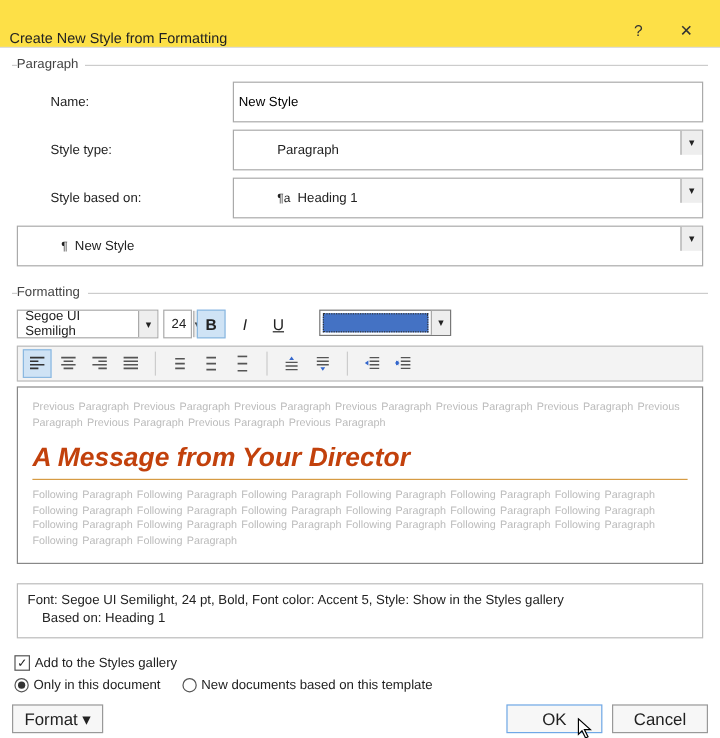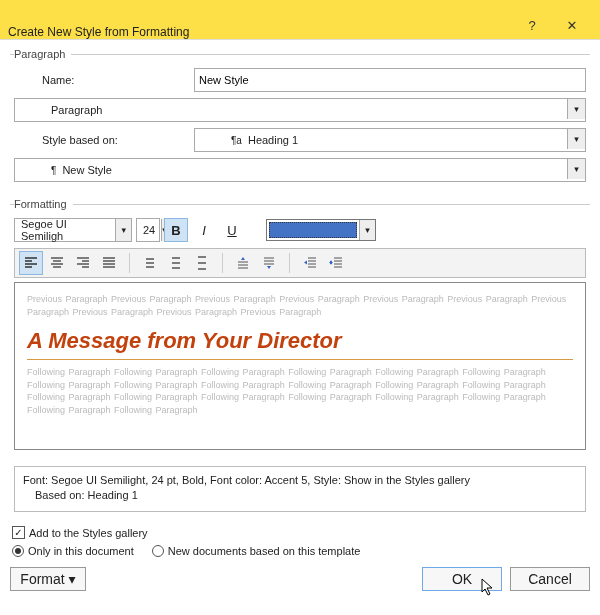"New Style" .text-input, .select { height: 24px -> 34px }
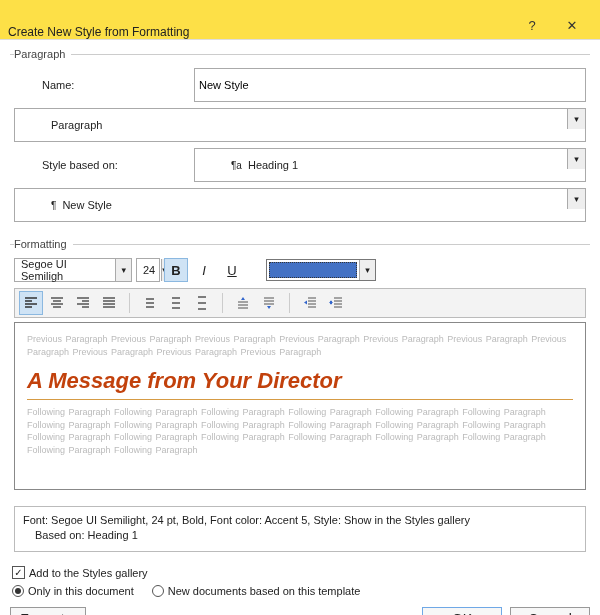"Style type:" label.fld { html: none -> <label>Style type:</label> }
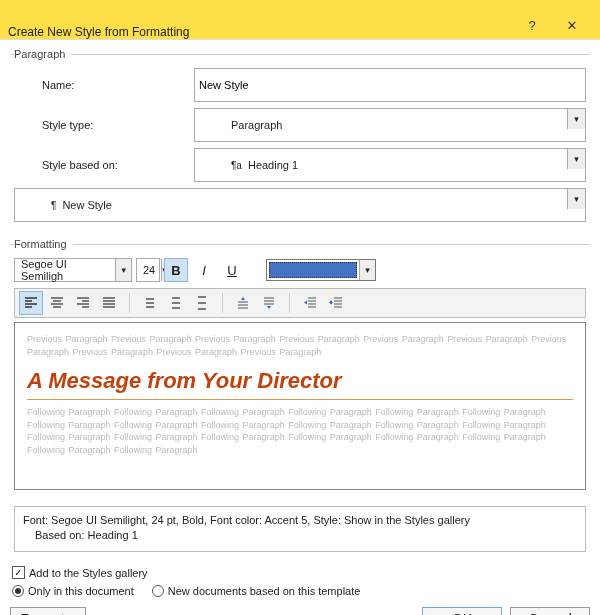"Segoe UI Semiligh" .fmt-toolbar { align-items: center -> none }
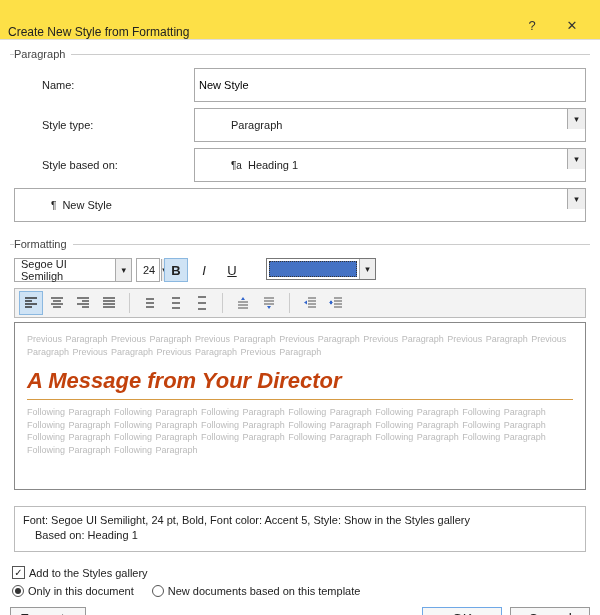"Previous Paragraph Previous Paragraph" .preview { height: 168px -> 148px }
